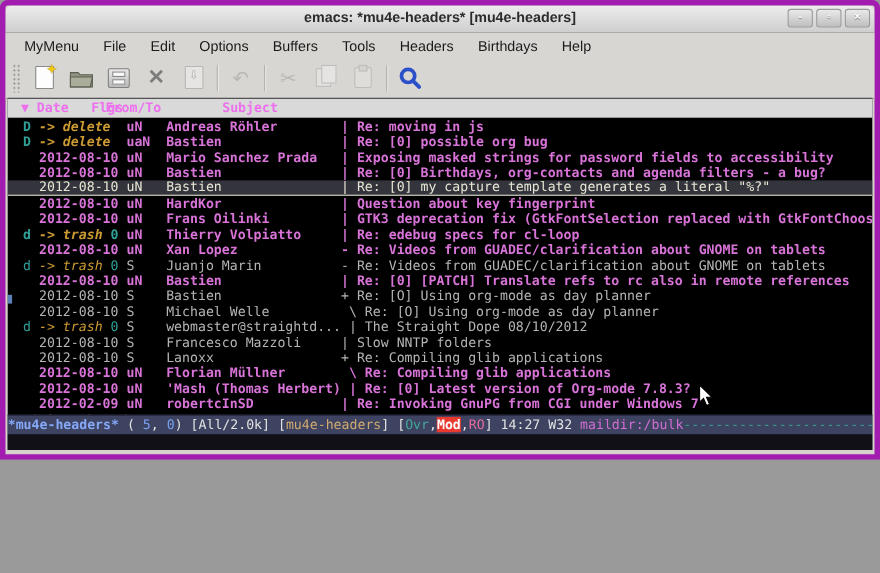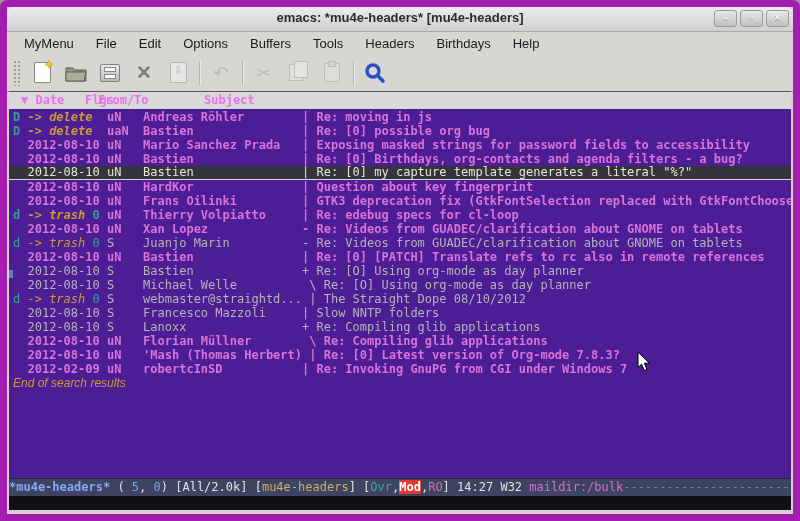"emacs: *mu4e-headers* [mu4e-headers]" .window { border: 7px solid #a21caf -> 5px solid #a21caf; height: 521px -> 418px }
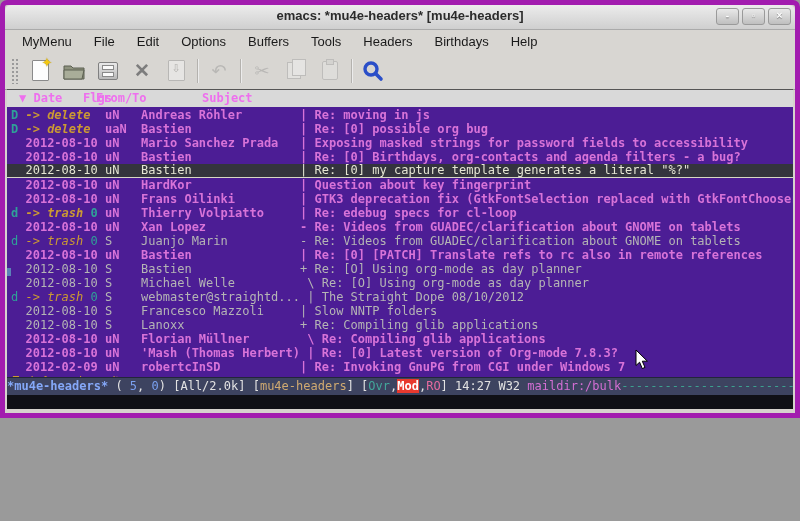"▼ Date" .text-frame { background: #4c1d95 -> #000000 }
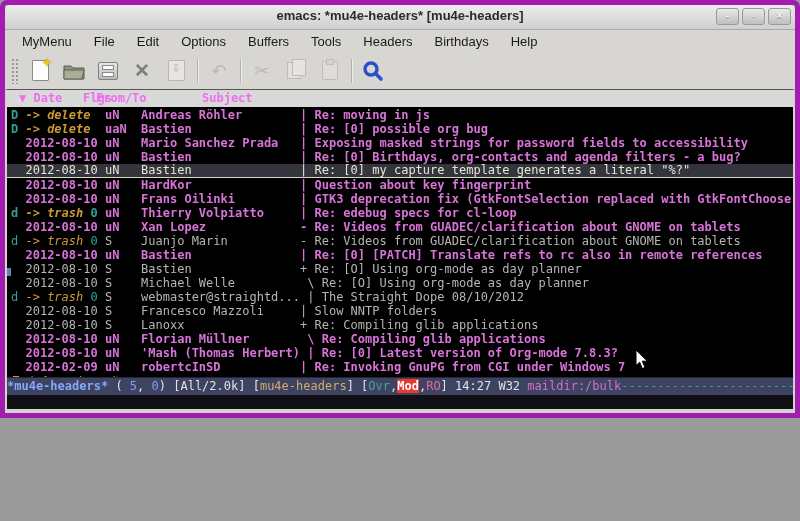"D -> delete uN Andreas" .row { padding-left: 4px -> 14px }
